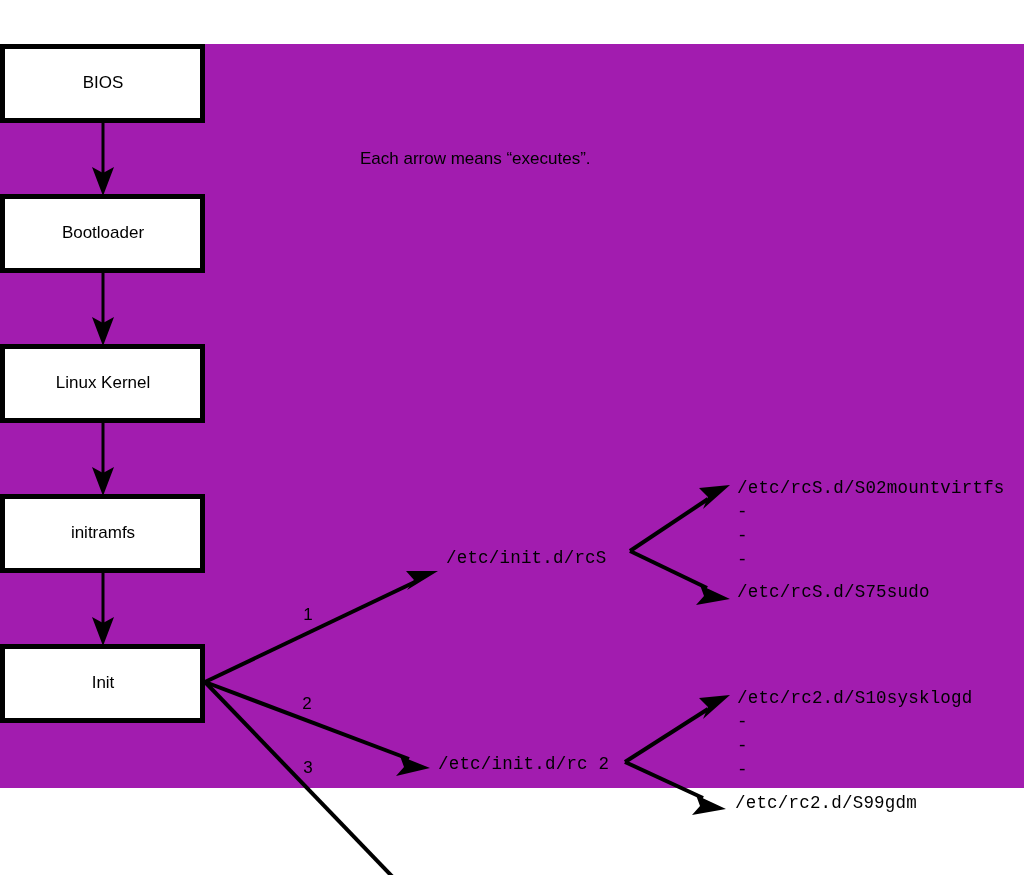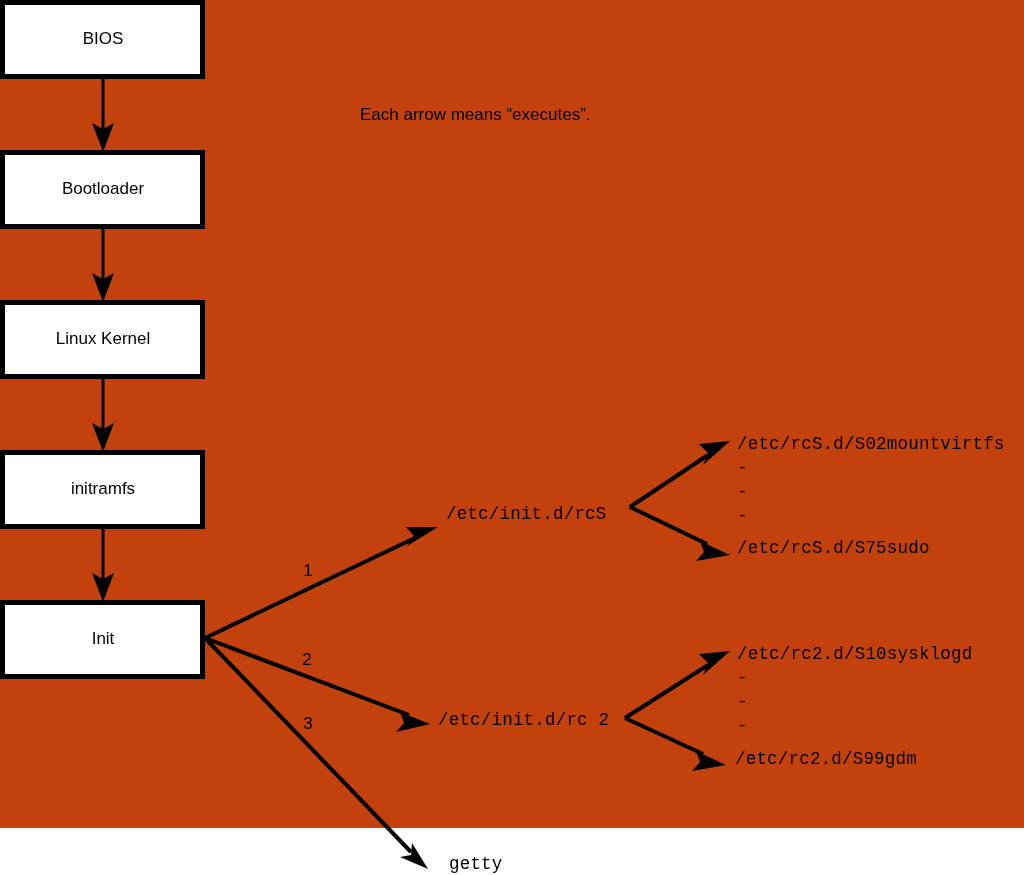"BIOS" #diagram-root { background: #c2410c -> #a21caf; height: 828px -> 744px; margin-top: none -> 44px }
